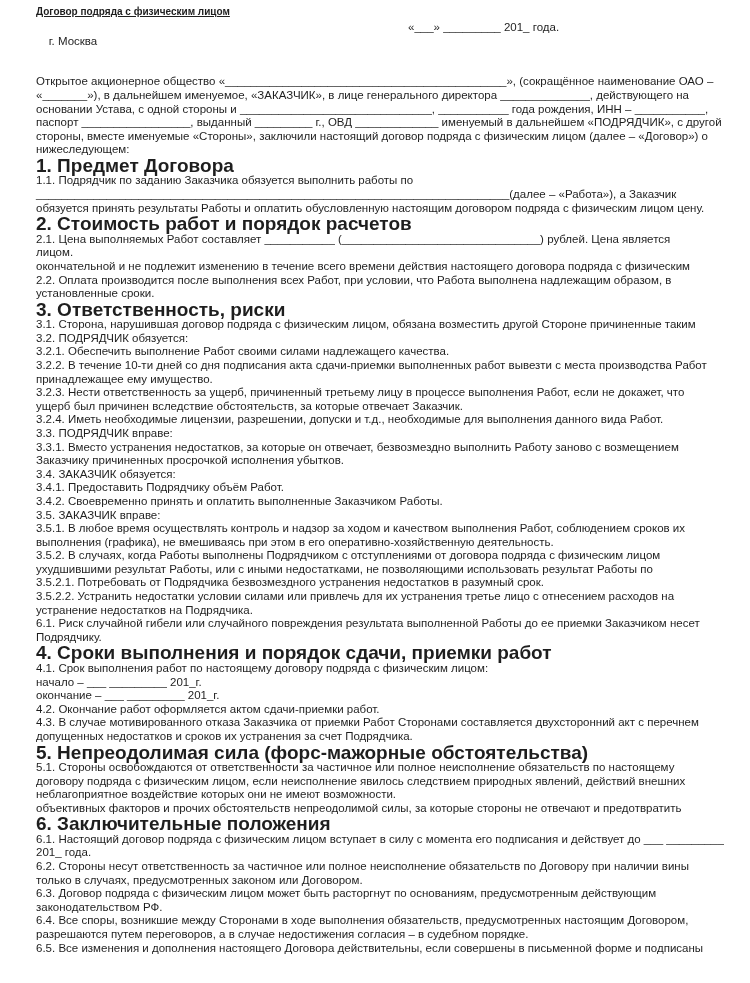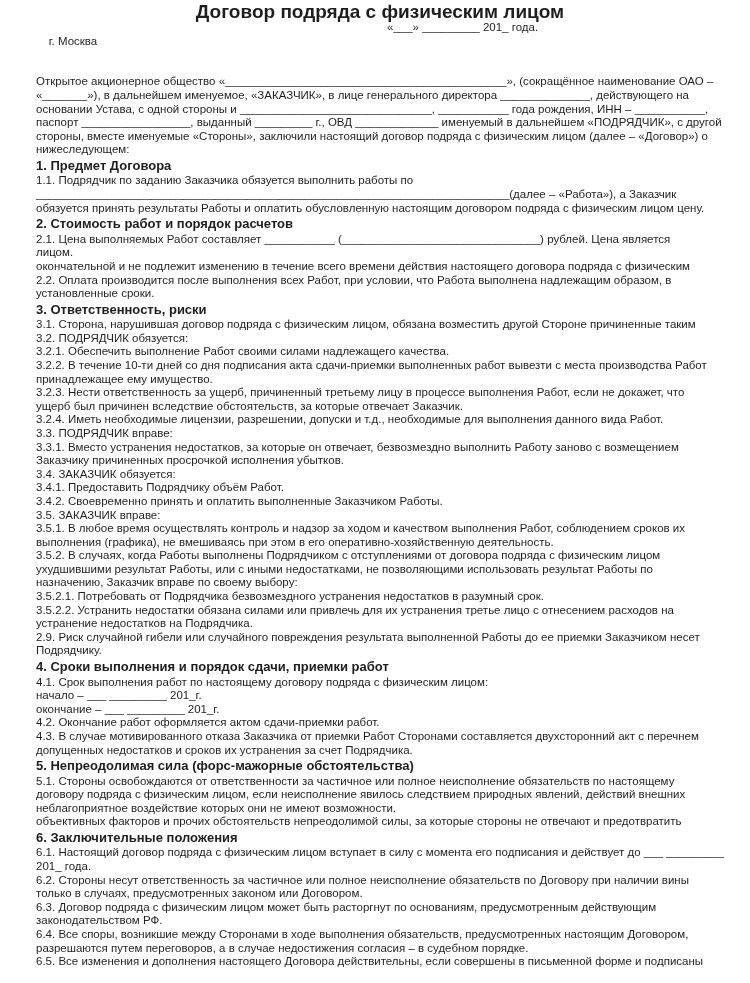"Договор подряда с физическим лицом" .doc-title { font-size: 19px -> 10px; text-align: center -> none; text-decoration: none -> underline }
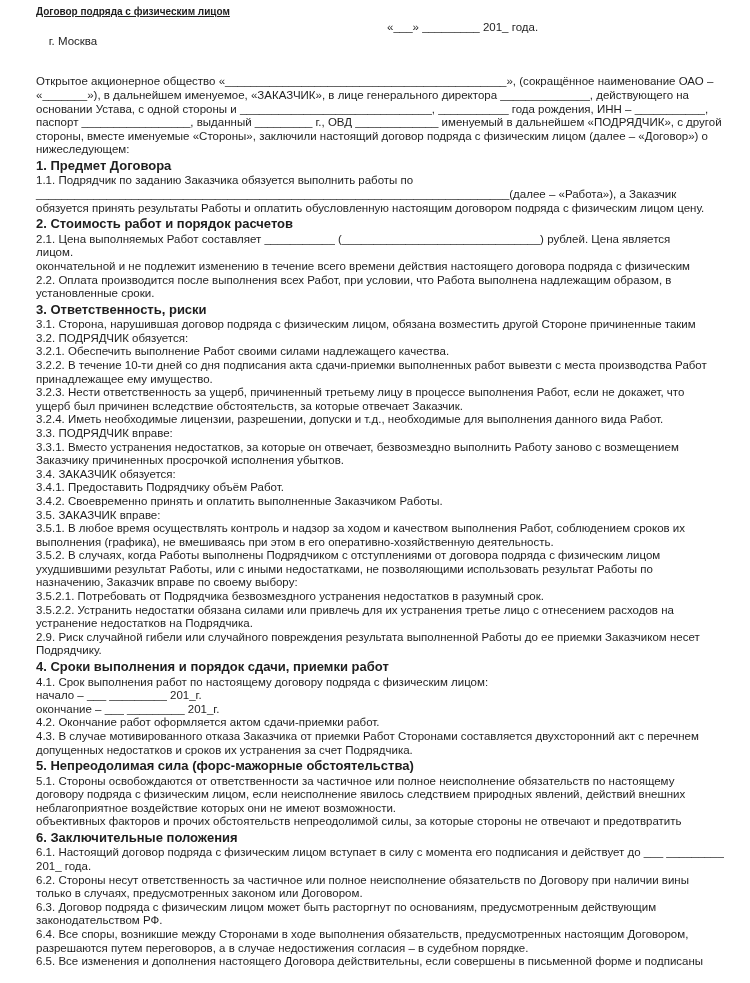"«___» _________ 201_ года." .date-blank { left: 351px -> 372px }
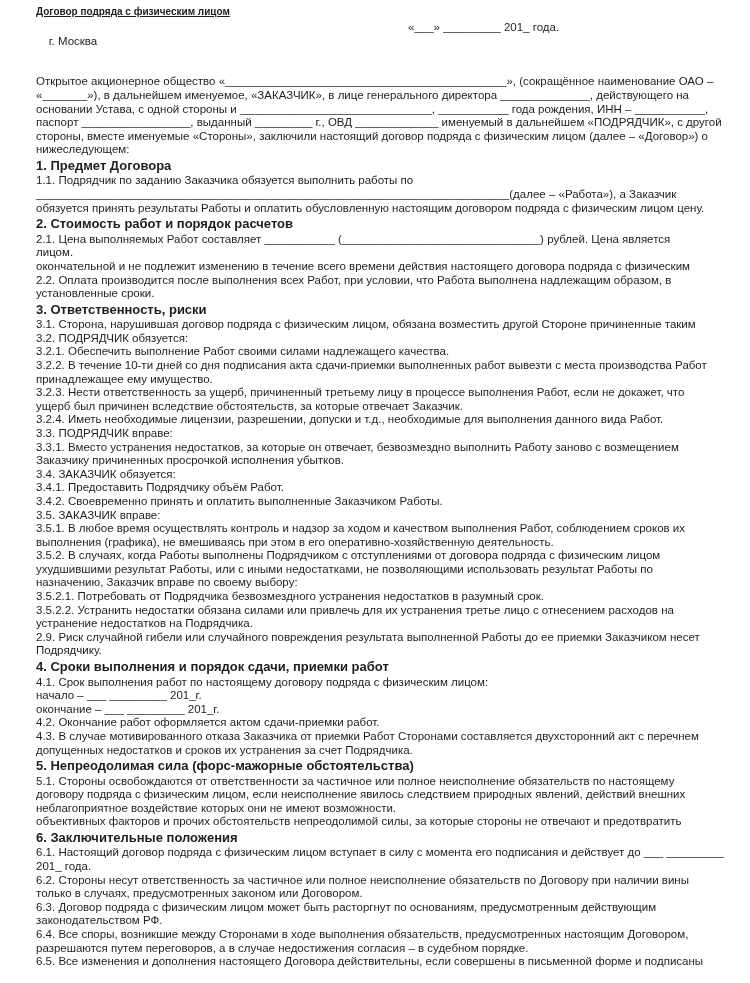"1. Предмет Договора" .sec-heading { font-size: 13px -> 19px }
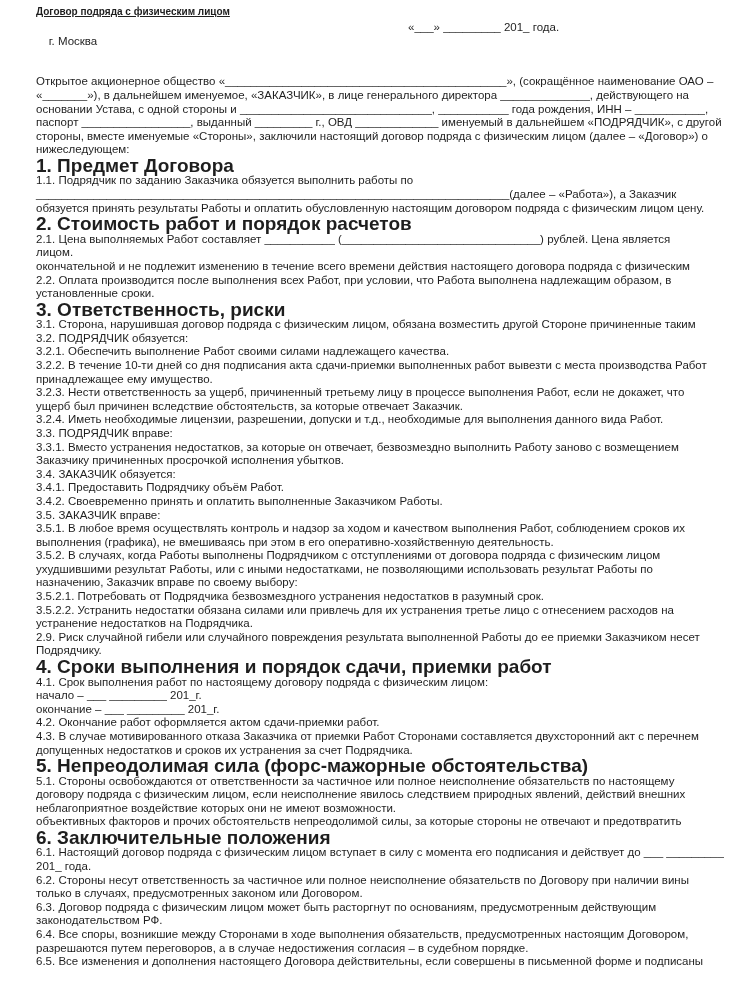"назначению, Заказчик вправе по своему" div.doc-line { html: <div>назначению, Заказчик вправе по своему выбору:</div> -> none }
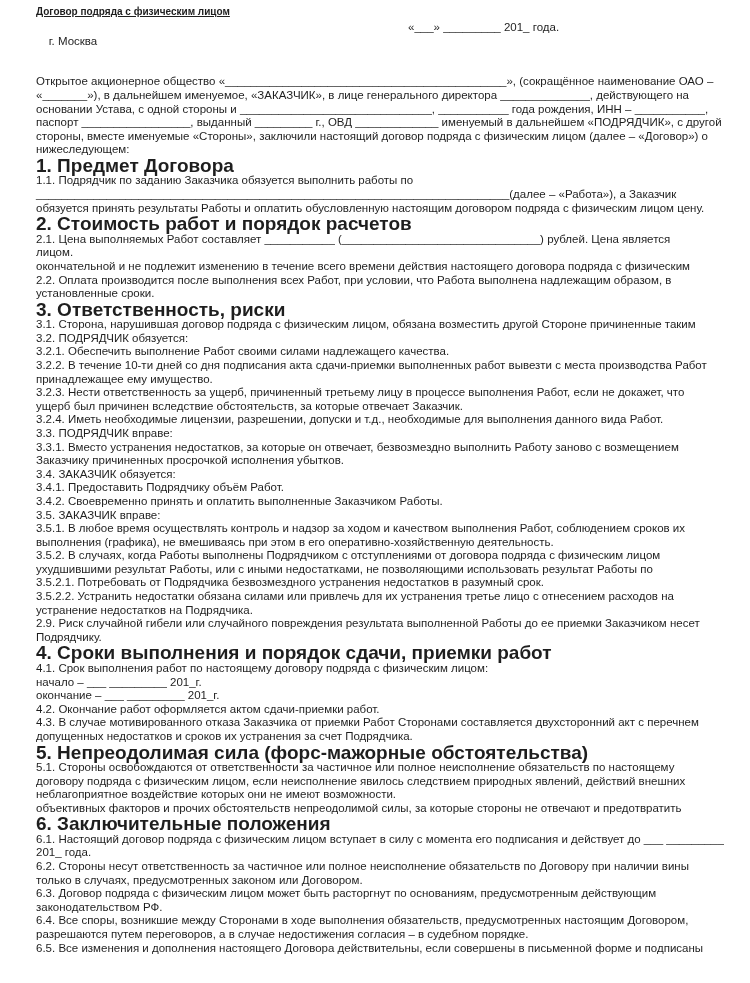"3.5.2.2. Устранить недостатки обязана" div.doc-line { text: обязана -> условии }
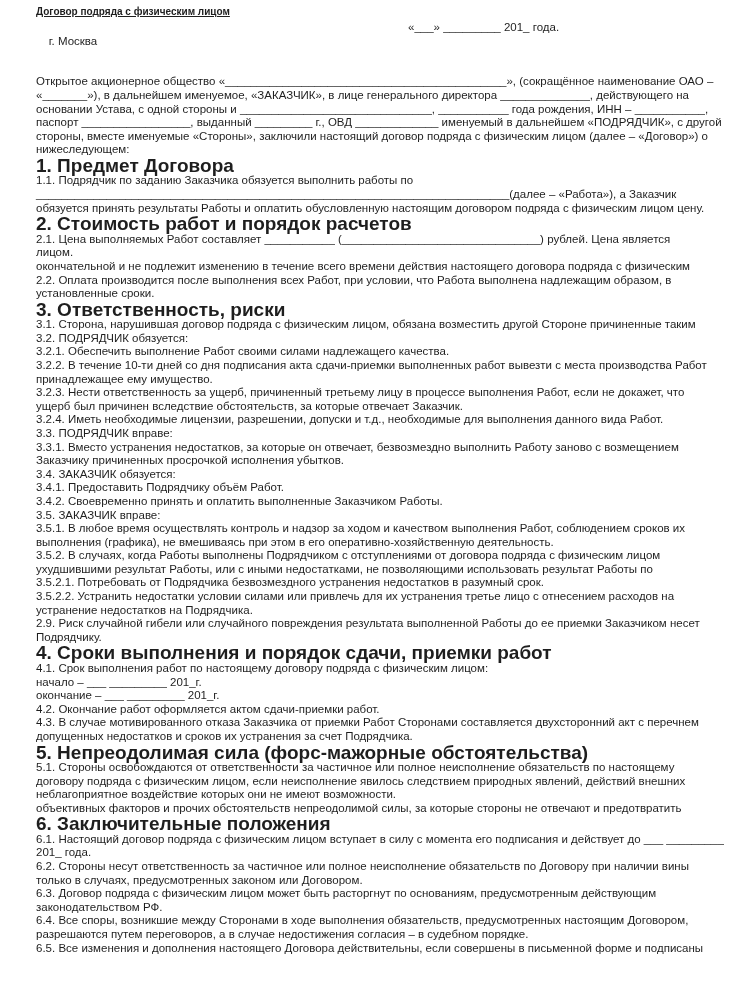"2.9. Риск случайной гибели или" div.doc-line { text: 2.9 -> 6.1 }
